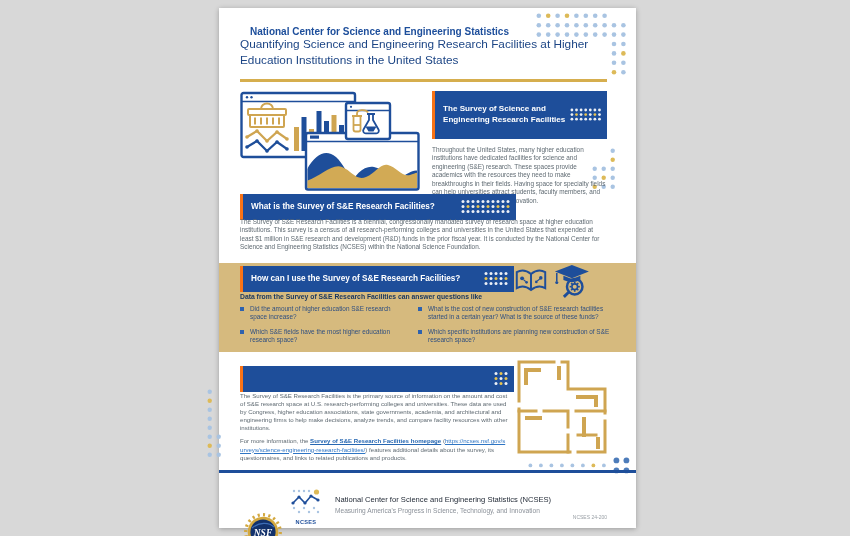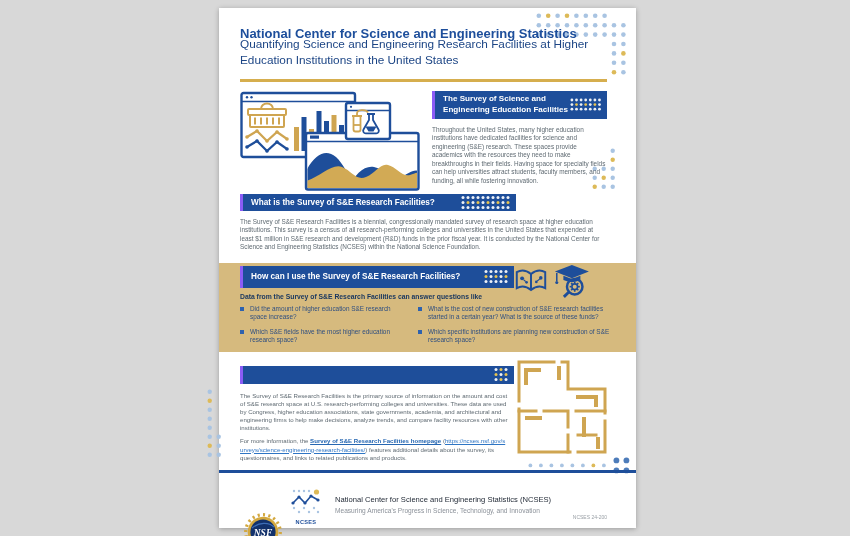"National Center for Science and Engineering Statistics" .eyebrow { font-size: 13px -> 10px; left: 21px -> 31px }
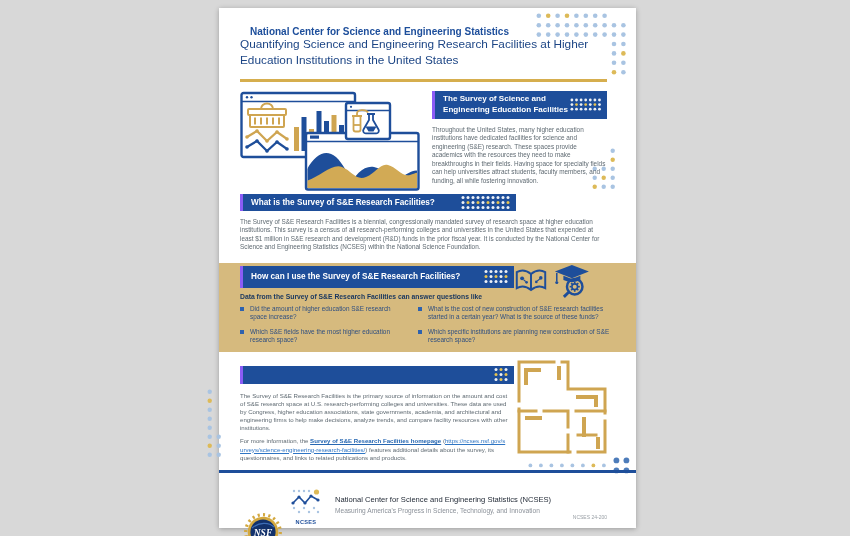"The Survey of Science and" .hblock { border-left: 3px solid #8b5cf6 -> 3px solid #f97316; padding: 3px 8px -> 13px 8px }
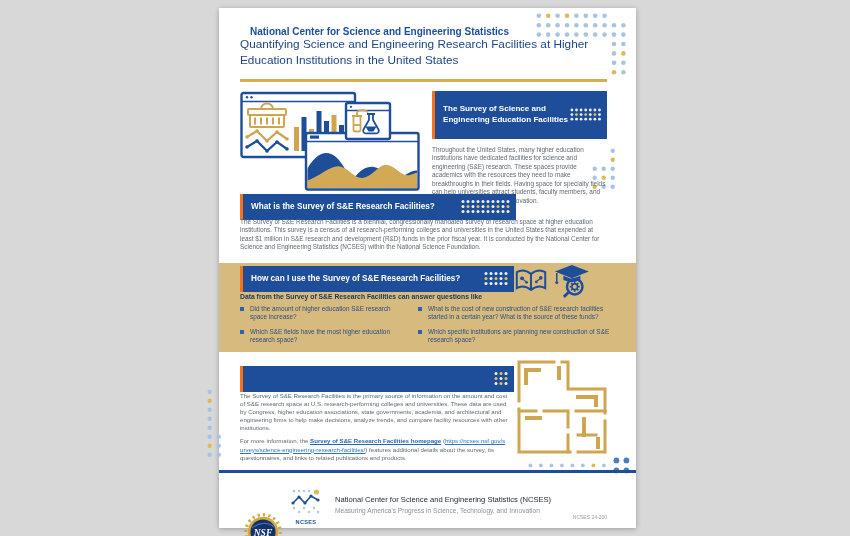"Engineering Education Facilities" span.htext { text: Education -> Research }
